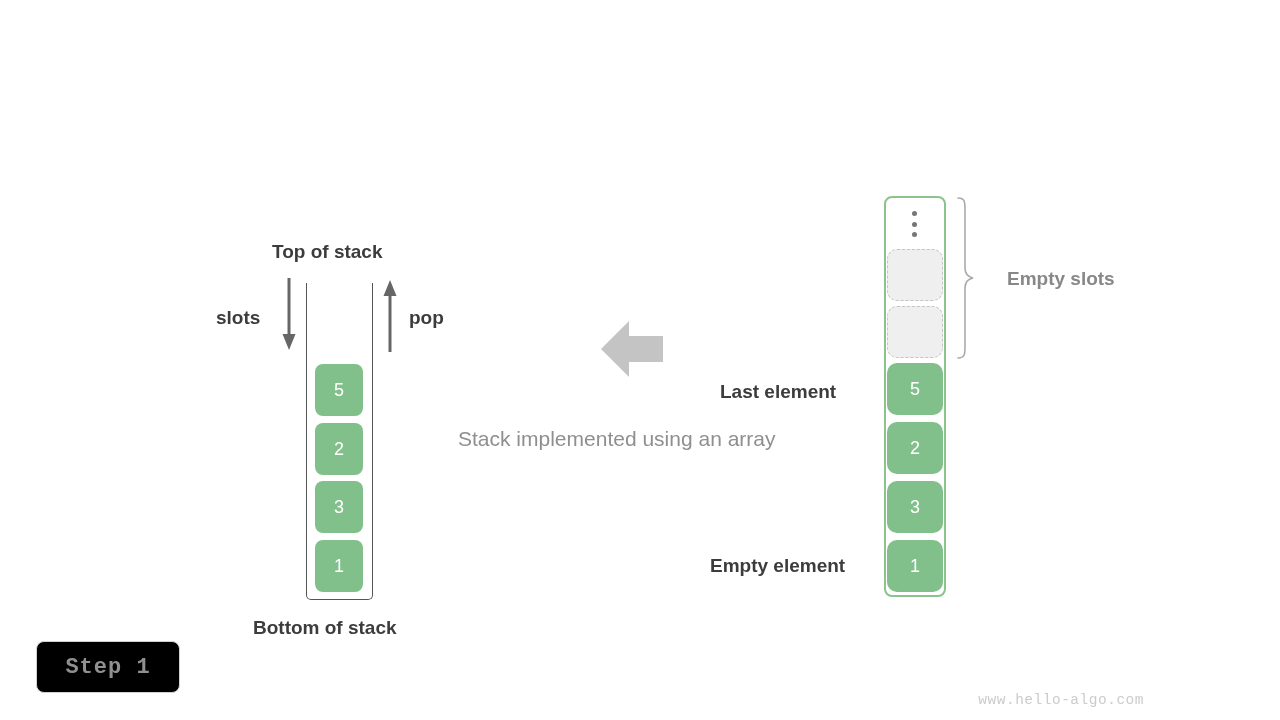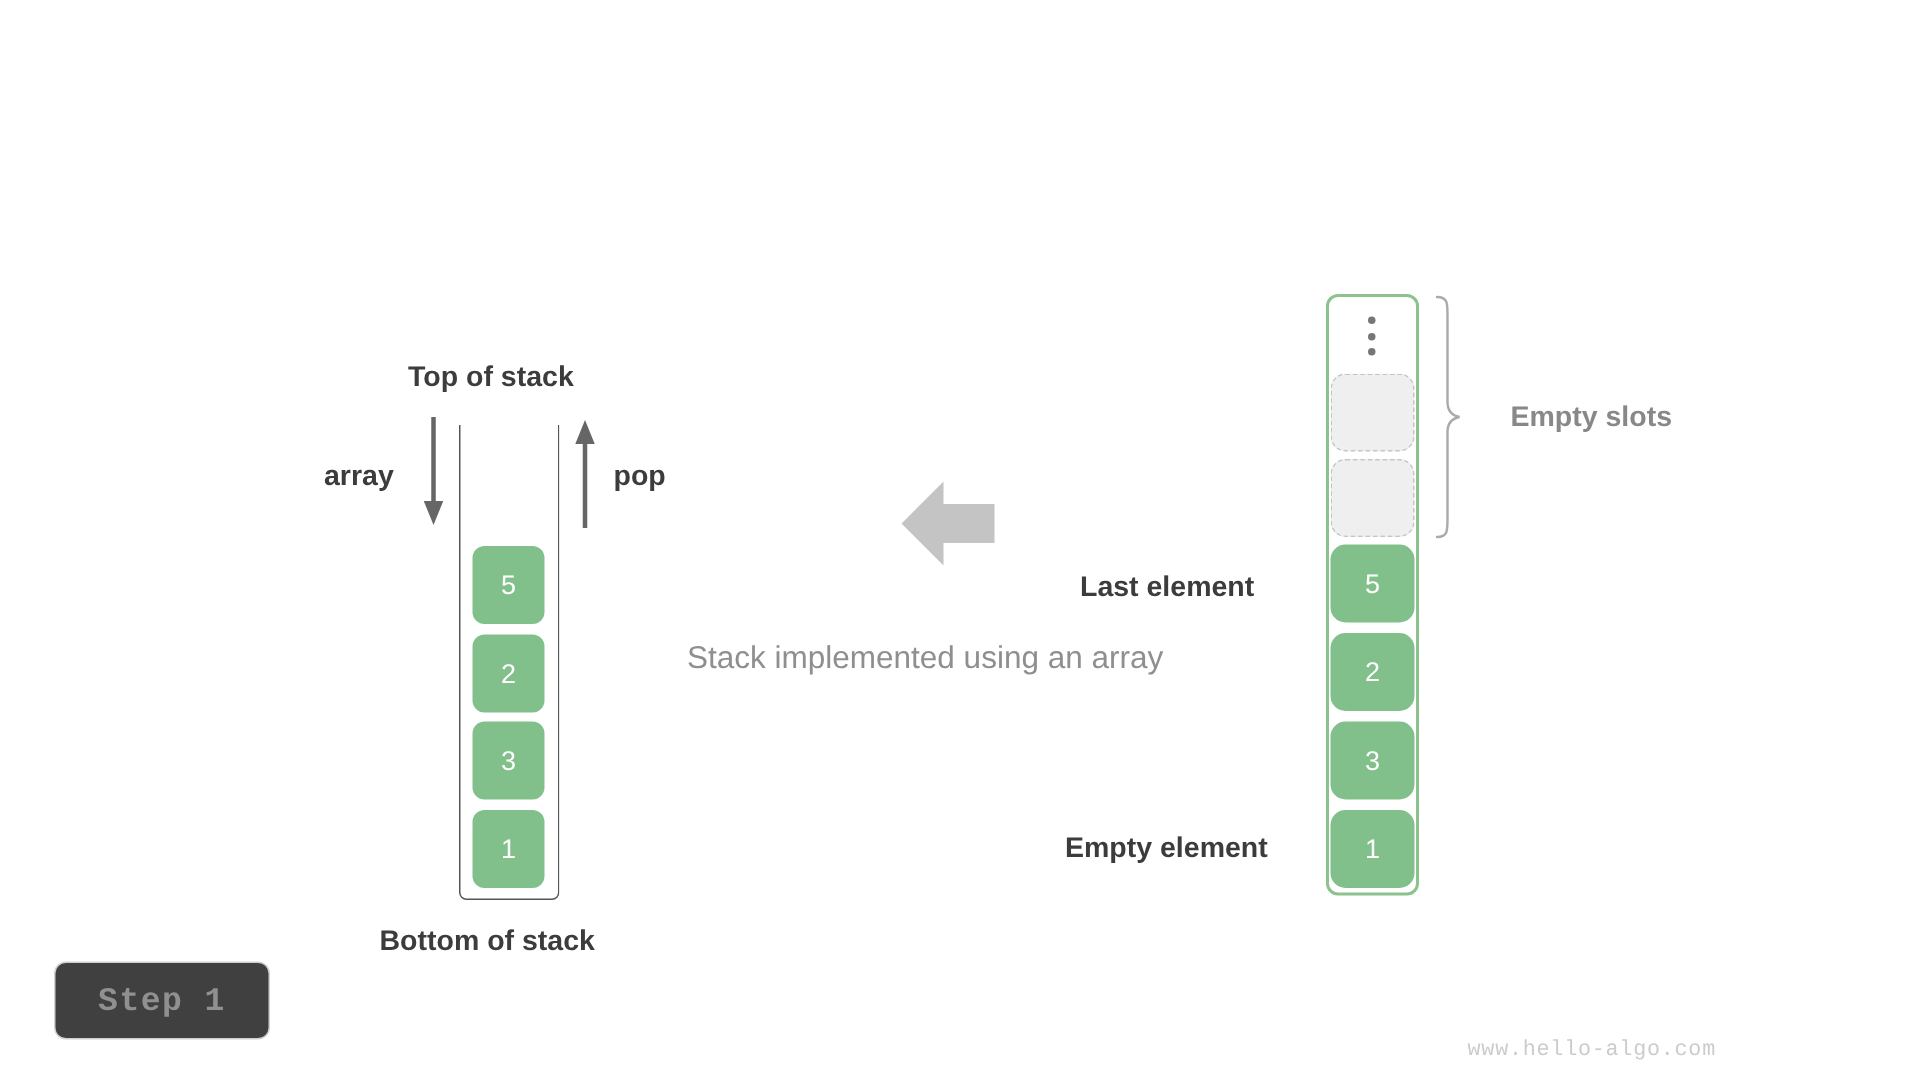"array" div.label-dark { text: array -> slots }
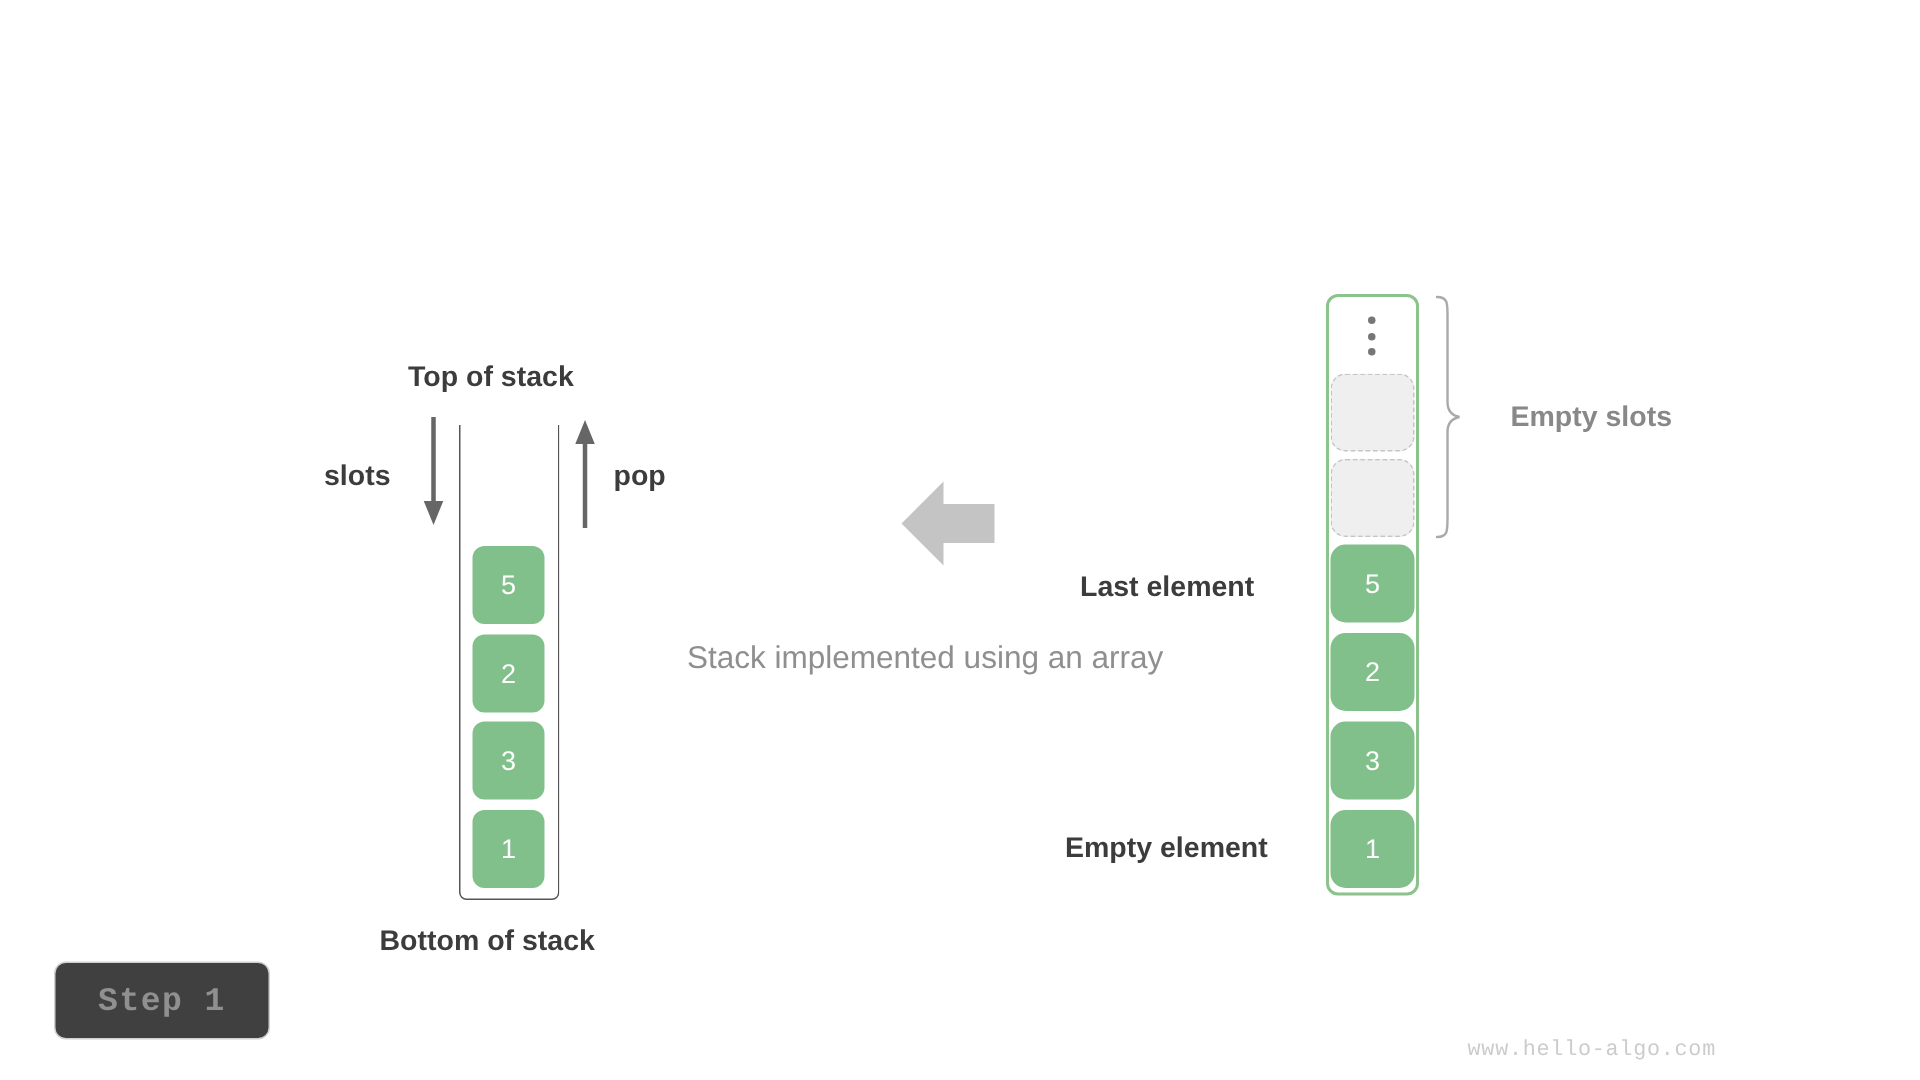"Step 1" .step-badge { background: #404040 -> #000000 }
